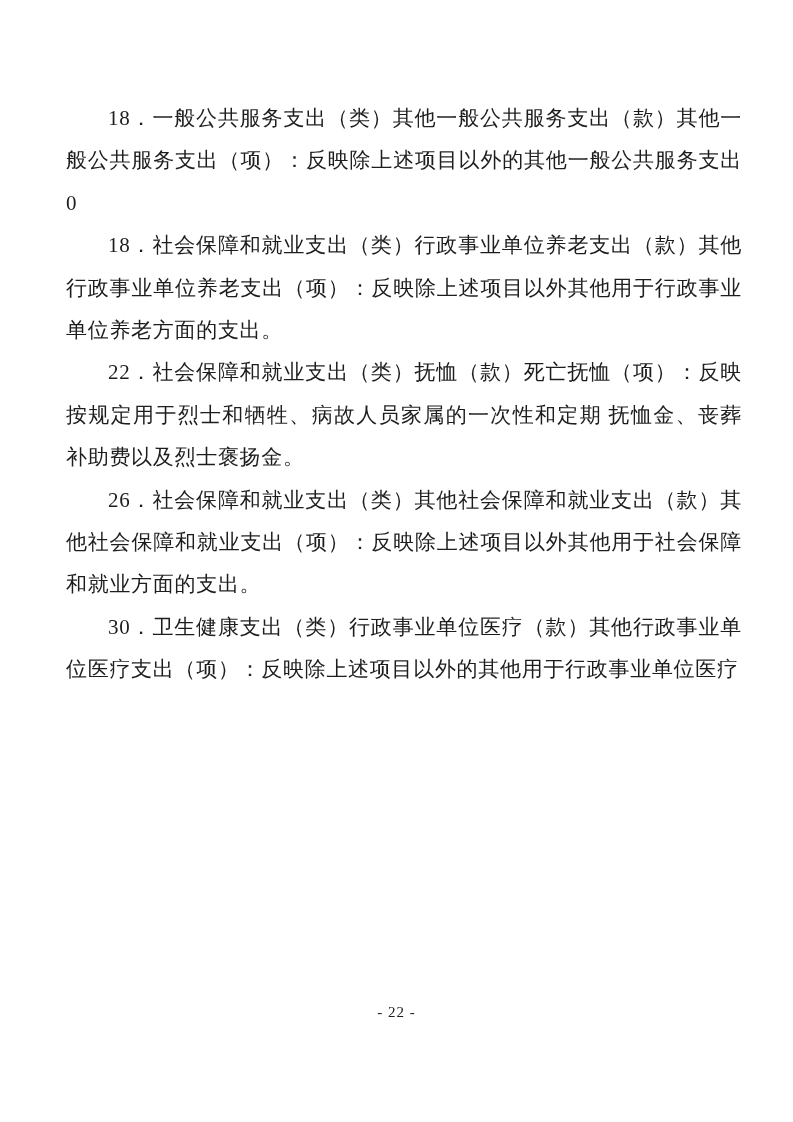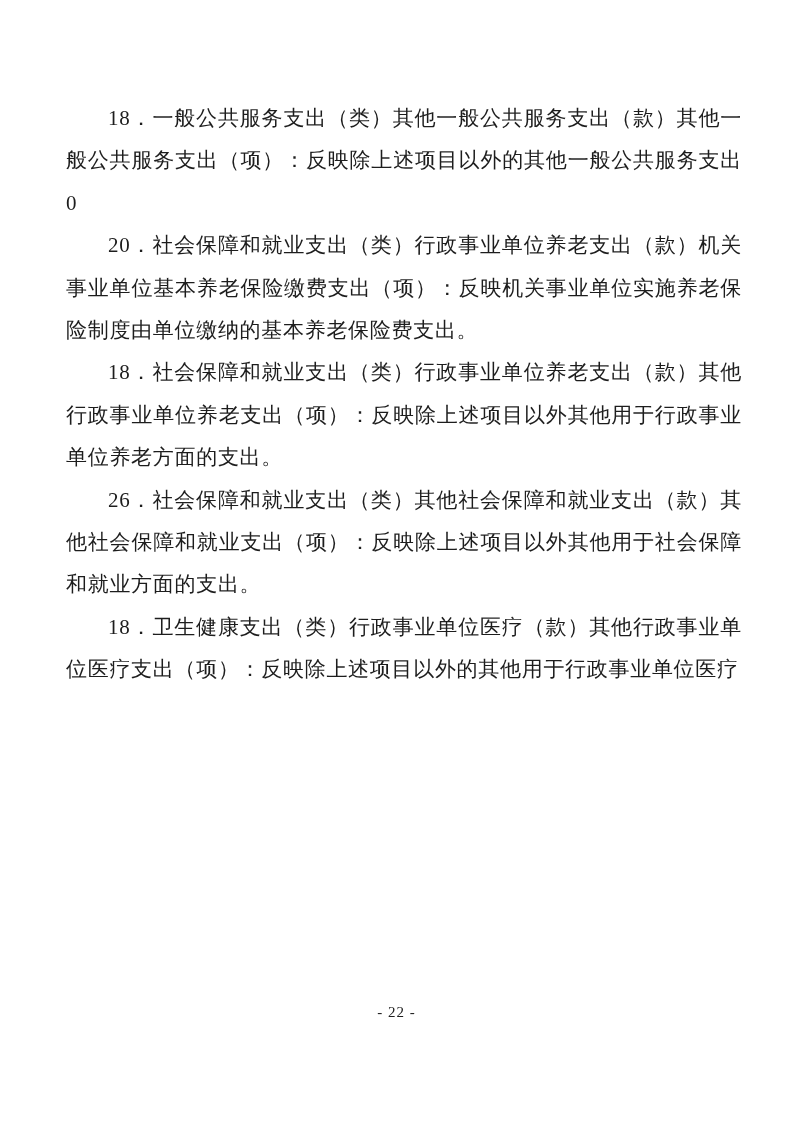"20．社会保障和就业支出（类）行政事业单位养老支出（款）机关事业单位基本养老保险" p.para { html: <p>20．社会保障和就业支出（类）行政事业单位养老支出（款）机关事业单位基本养老保险缴费支出（项）：反映机关事业单位实施养老保险制度由单位缴纳的基本养老保险费支出。</p> -> none }
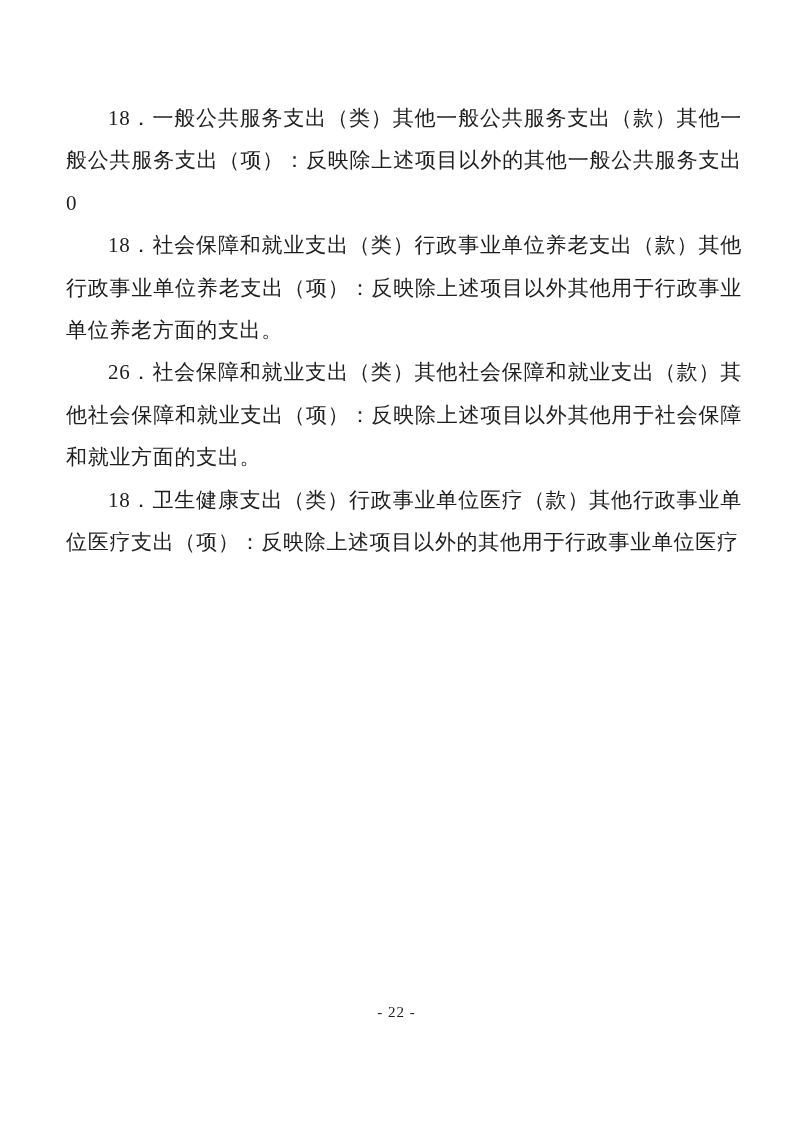"22．社会保障和就业支出（类）抚恤（款）死亡抚恤（项）：反映按规定用于烈士和牺牲" p.para { html: none -> <p>22．社会保障和就业支出（类）抚恤（款）死亡抚恤（项）：反映按规定用于烈士和牺牲、病故人员家属的一次性和定期 抚恤金、丧葬补助费以及烈士褒扬金。</p> }
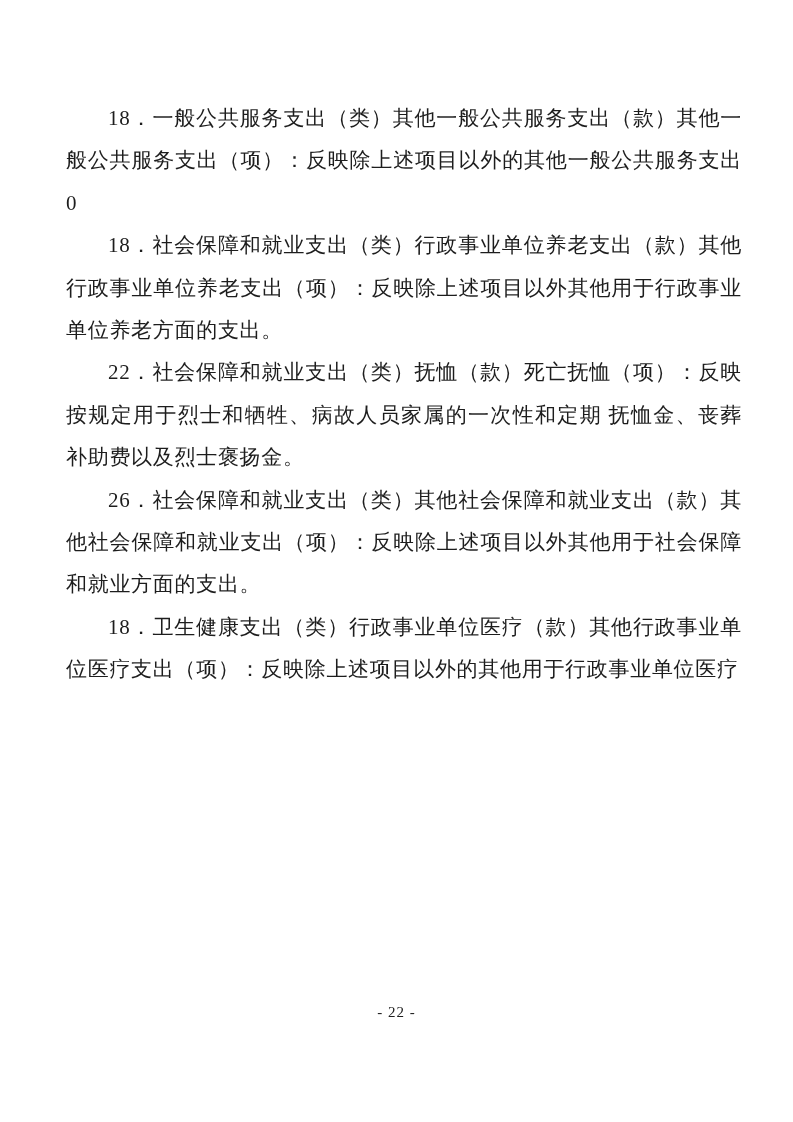"18．卫生健康支出（类）行政事业单位医疗（款）其他行政事业单位医疗支出（项）：反" p.para { text: 18 -> 30 }
